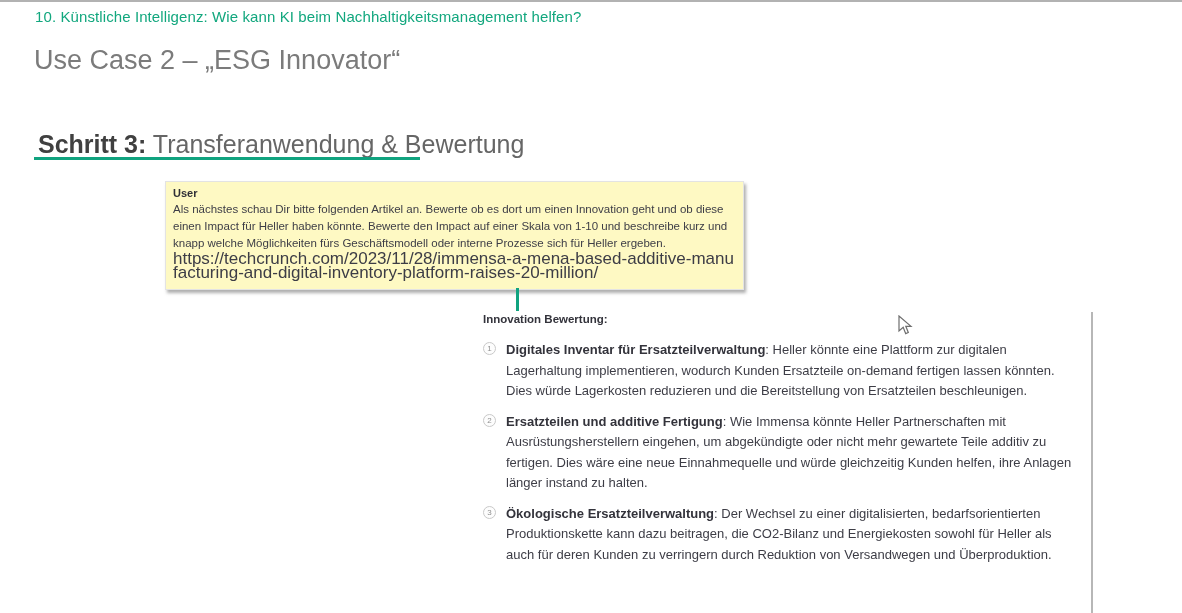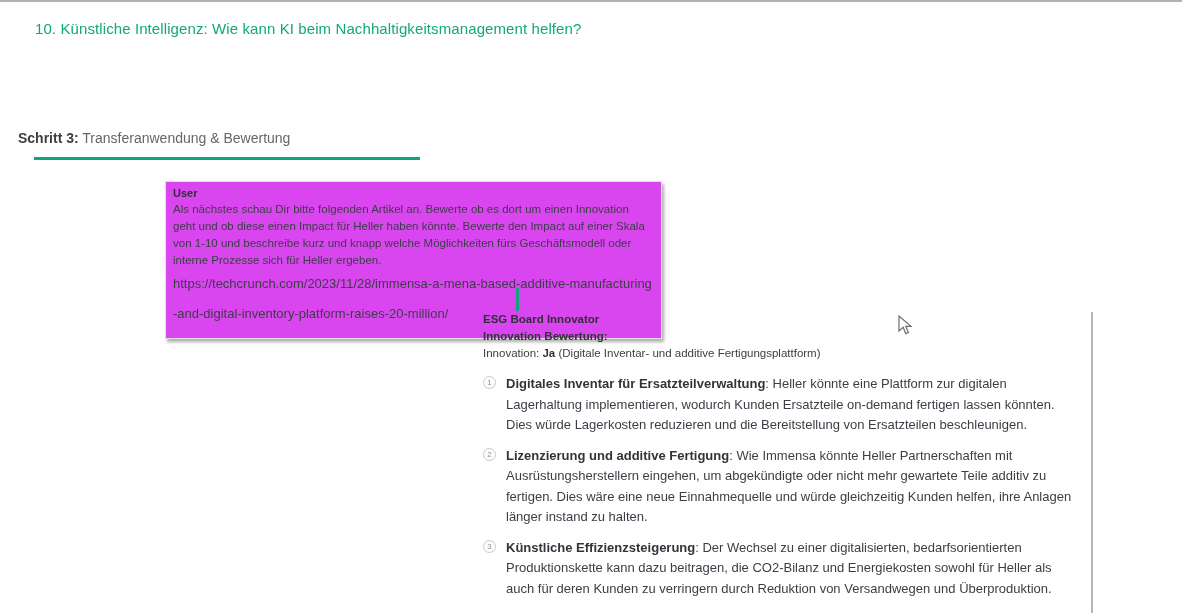"10. Künstliche Intelligenz: Wie kann" .kicker { top: 20px -> 8px }
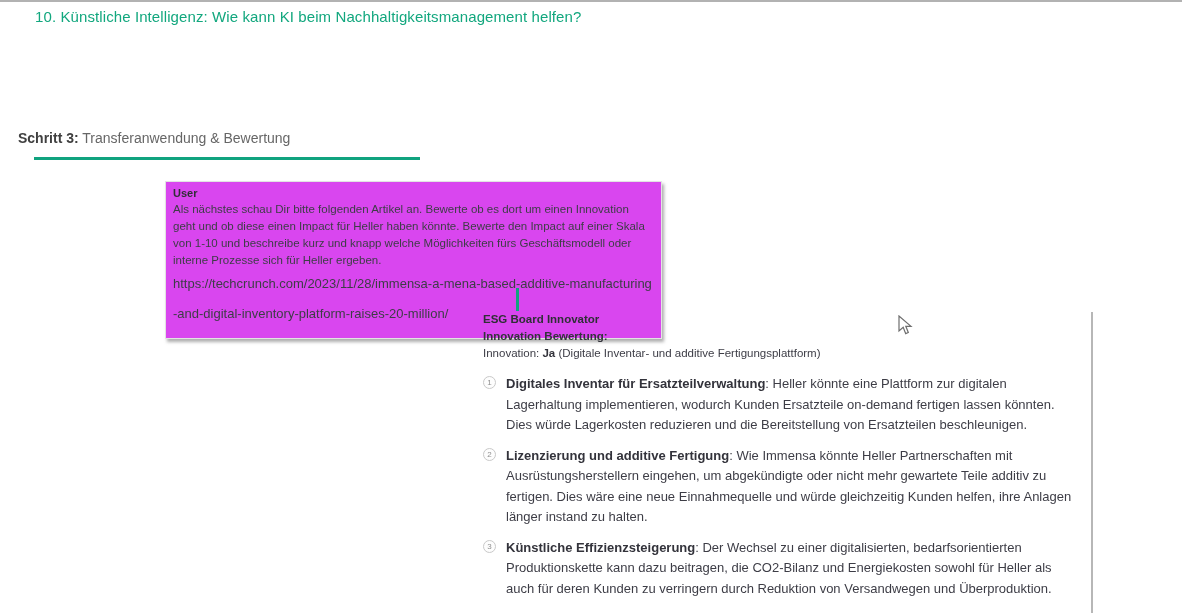"Use Case 2 – „ESG" div.slide-title { html: none -> <div>Use Case 2 – „ESG Innovator“</div> }
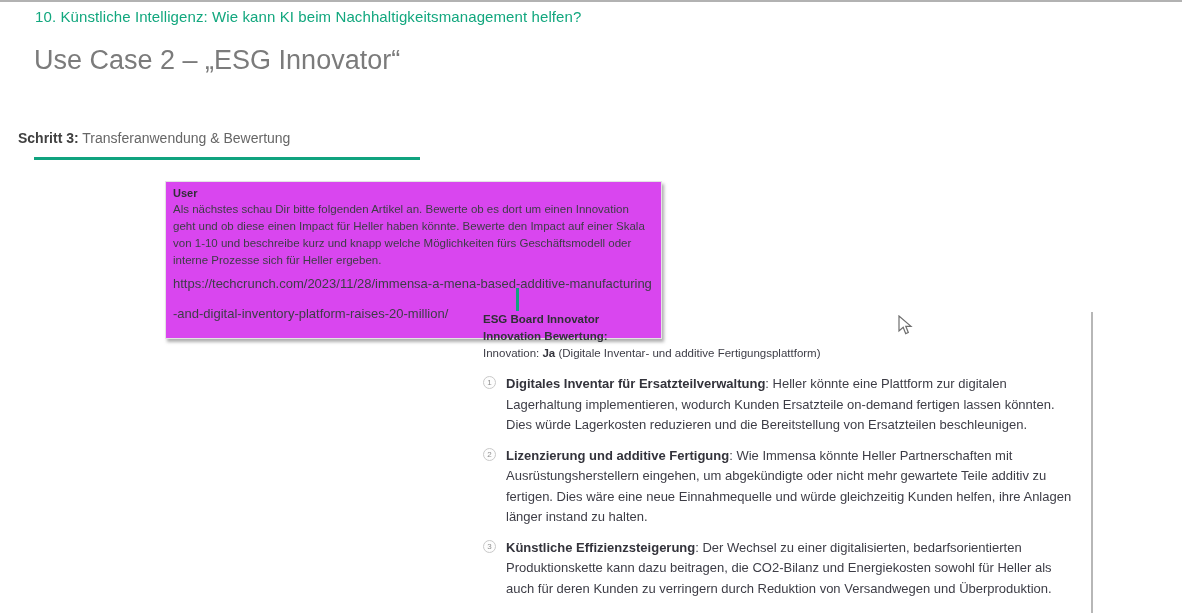"Schritt 3: Transferanwendung & Bewertung" .step-heading { font-size: 14px -> 25px; left: 18px -> 38px }
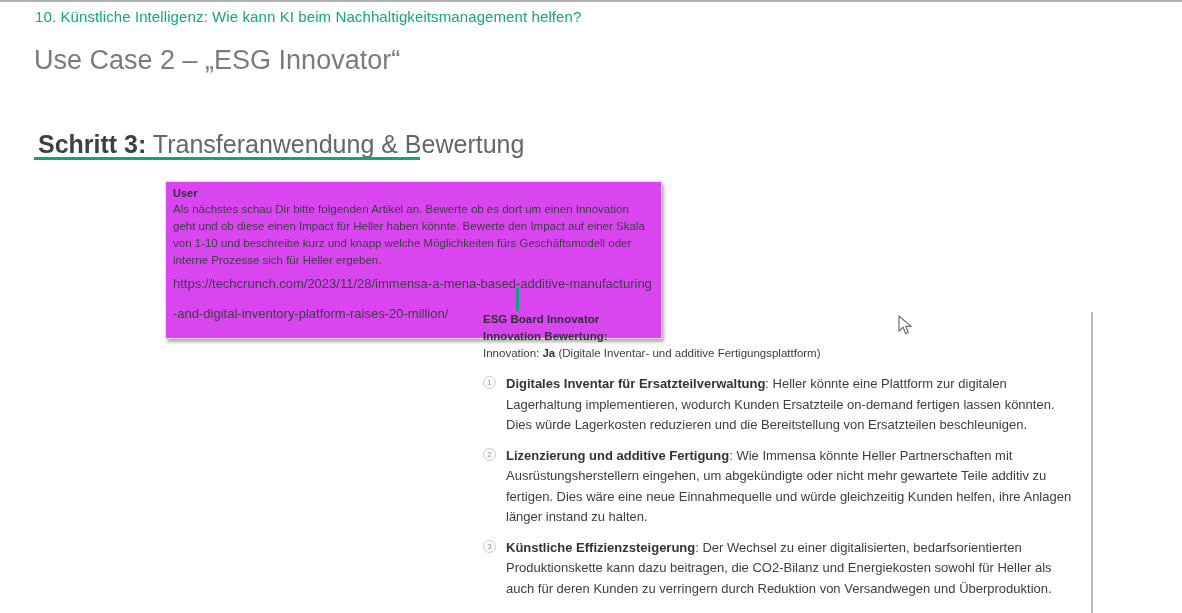"User" .user-card { background: #d946ef -> #fef9c3; width: 497px -> 579px }
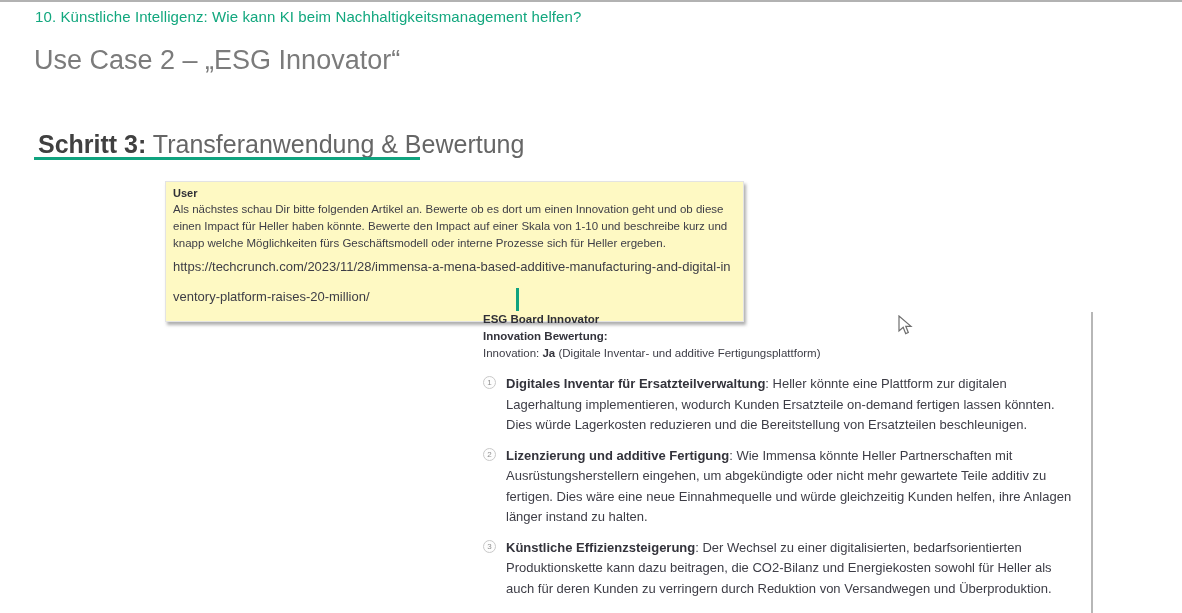"https://techcrunch.com/2023/11/28/immens" .user-url { font-size: 13px -> 17px; line-height: 30px -> 14px }
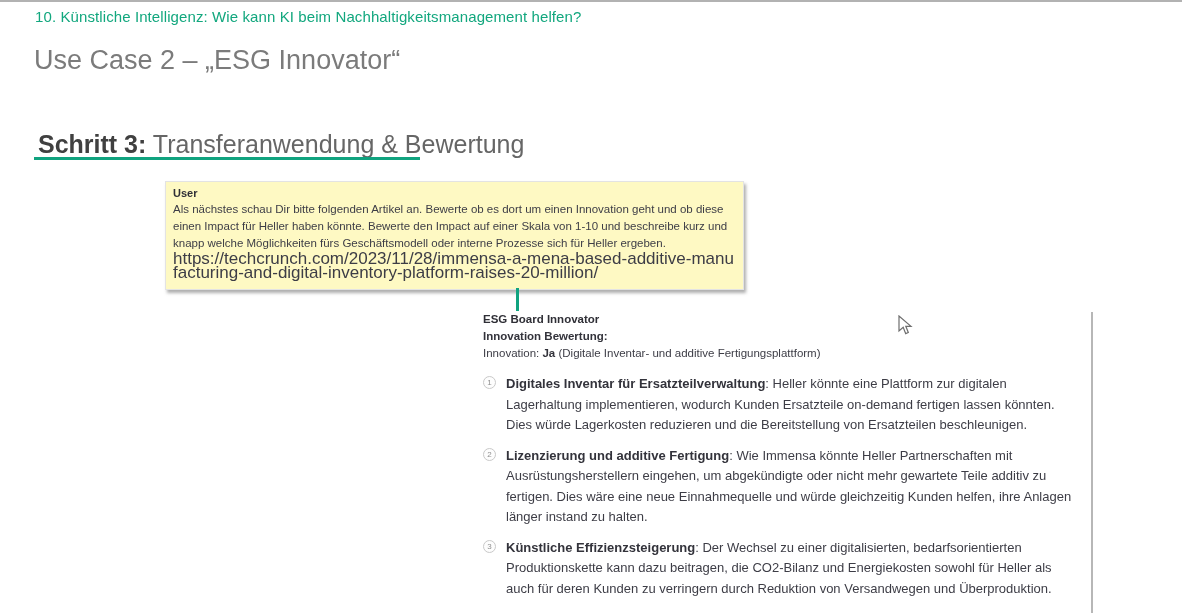"ESG Board Innovator" div.line { html: <div>ESG Board Innovator</div> -> none }
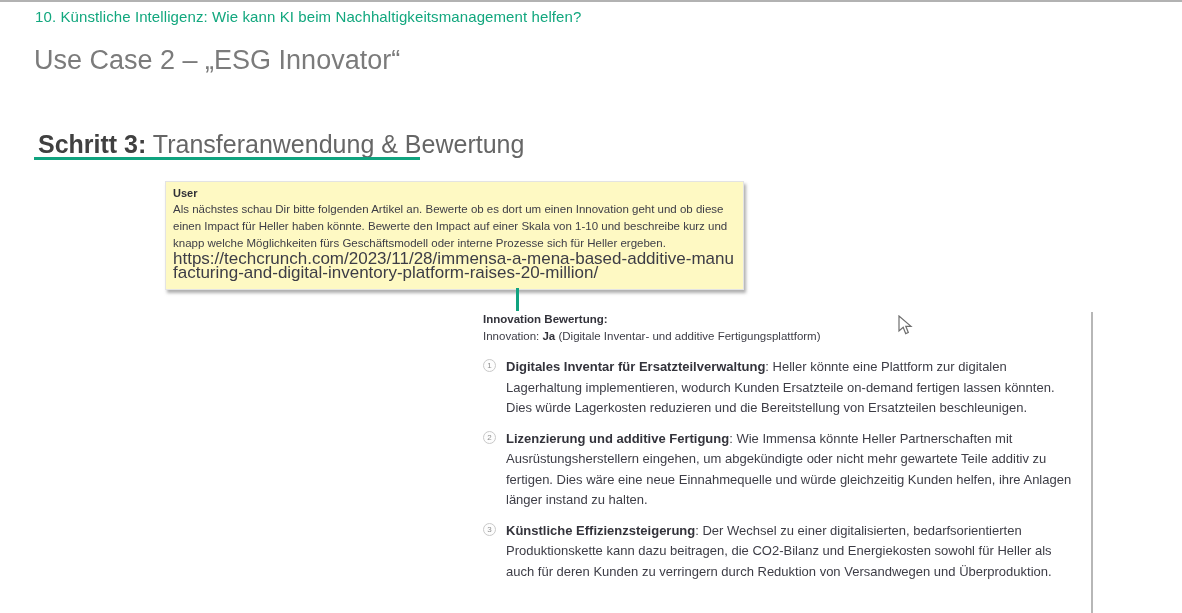"Innovation: Ja (Digitale Inventar- und" div.line { html: <div><span>Innovation: </span><span>Ja</span><span> (Digitale Inventar- und additive Fertigungsplattform)</span></div> -> none }
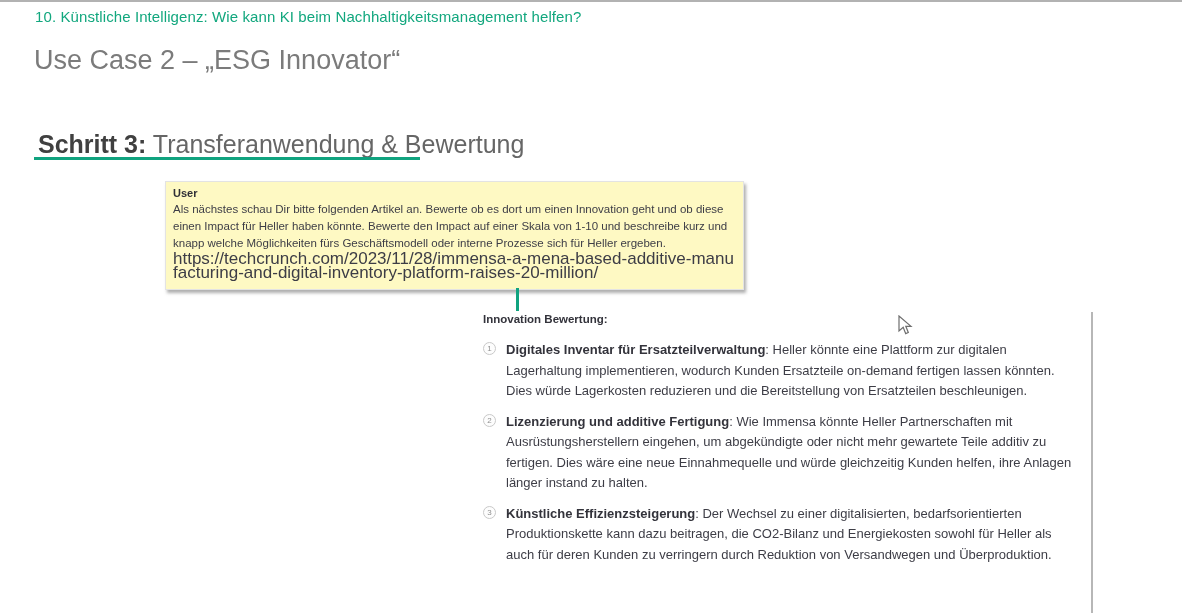"Lizenzierung und additive Fertigung" span.resp-bold { text: Lizenzierung -> Ersatzteilen }
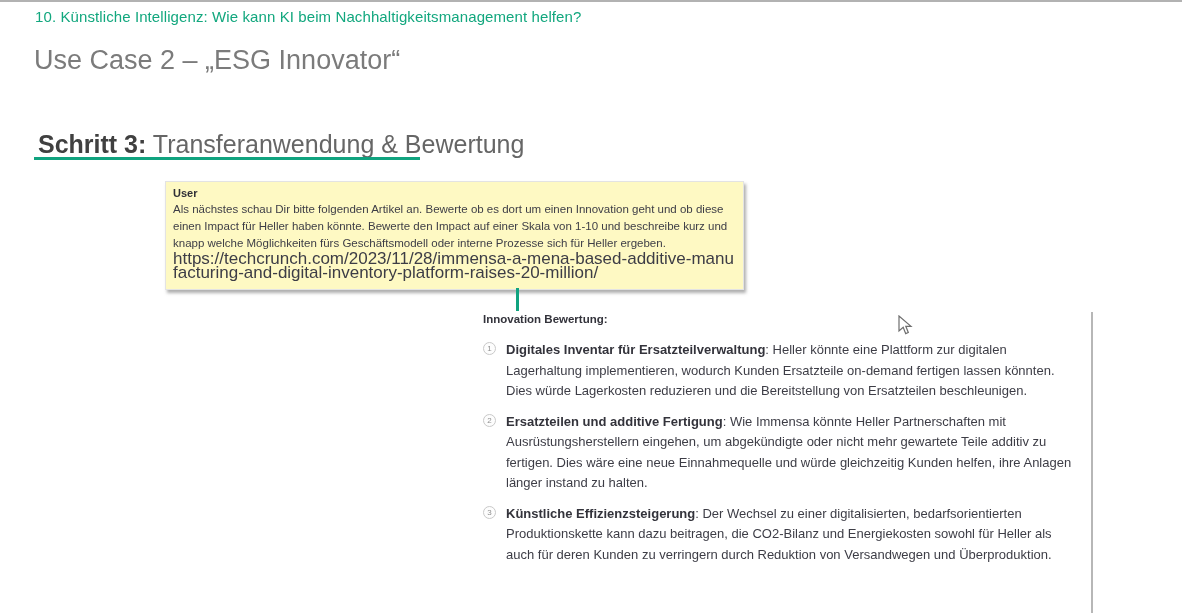"Künstliche Effizienzsteigerung" span.resp-bold { text: Künstliche Effizienzsteigerung -> Ökologische Ersatzteilverwaltung }
